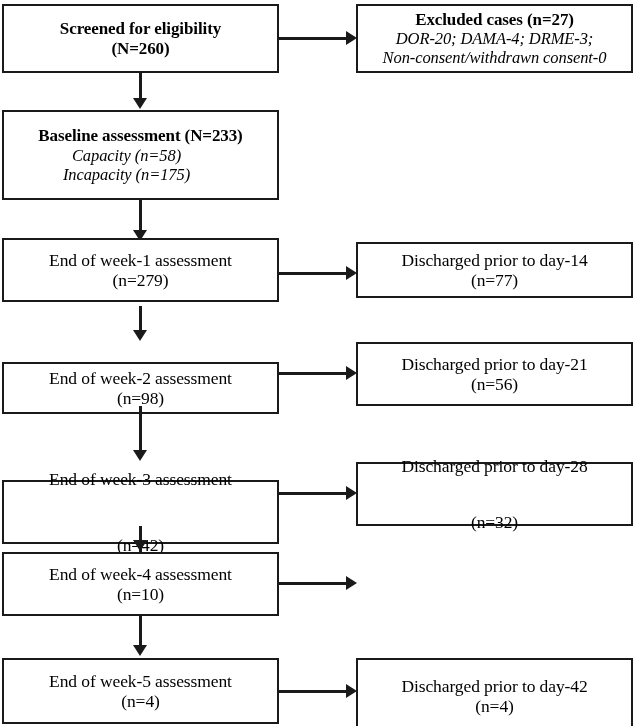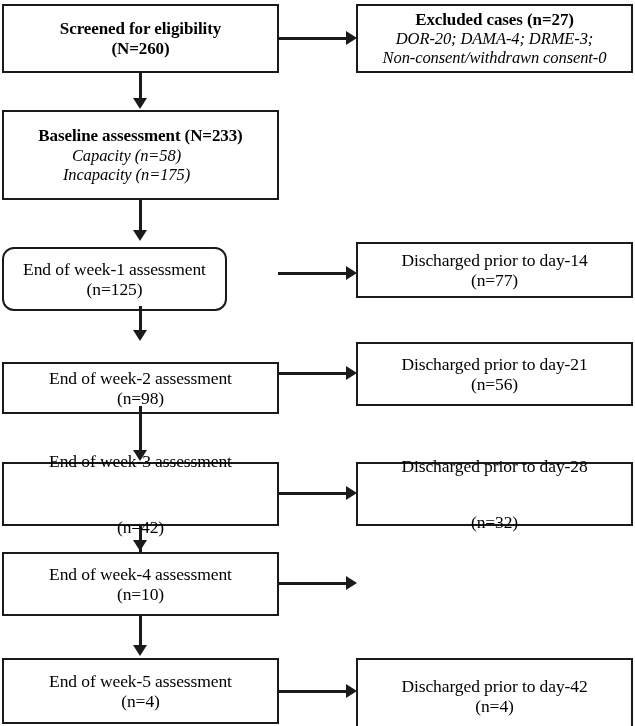"End of week-1 assessment" div.box { border-radius: 12px -> none; top: 247px -> 238px; width: 225px -> 277px }
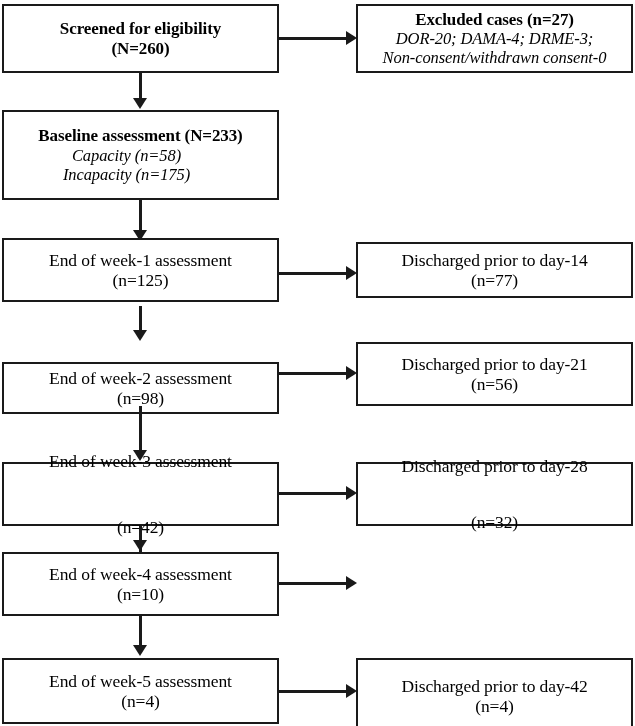"(n=125)" span.line { text: 125 -> 279 }
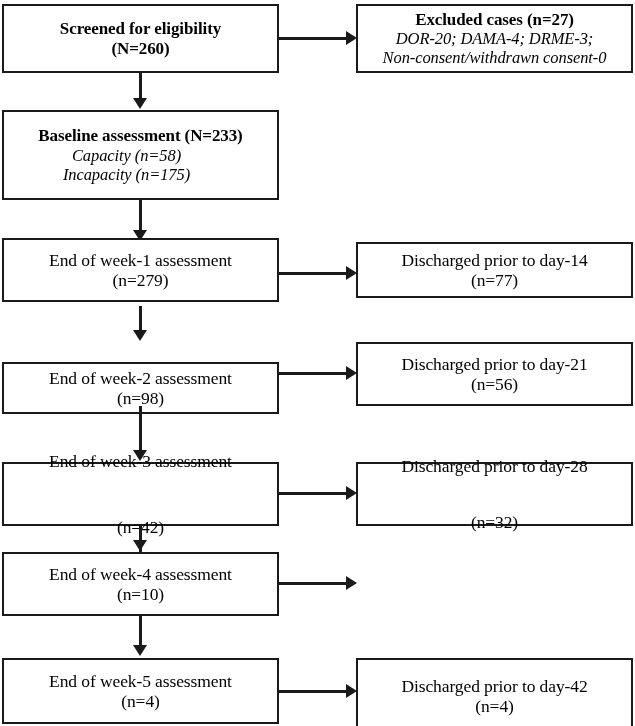"End of week-3 assessment" div.box { top: 462px -> 480px }
